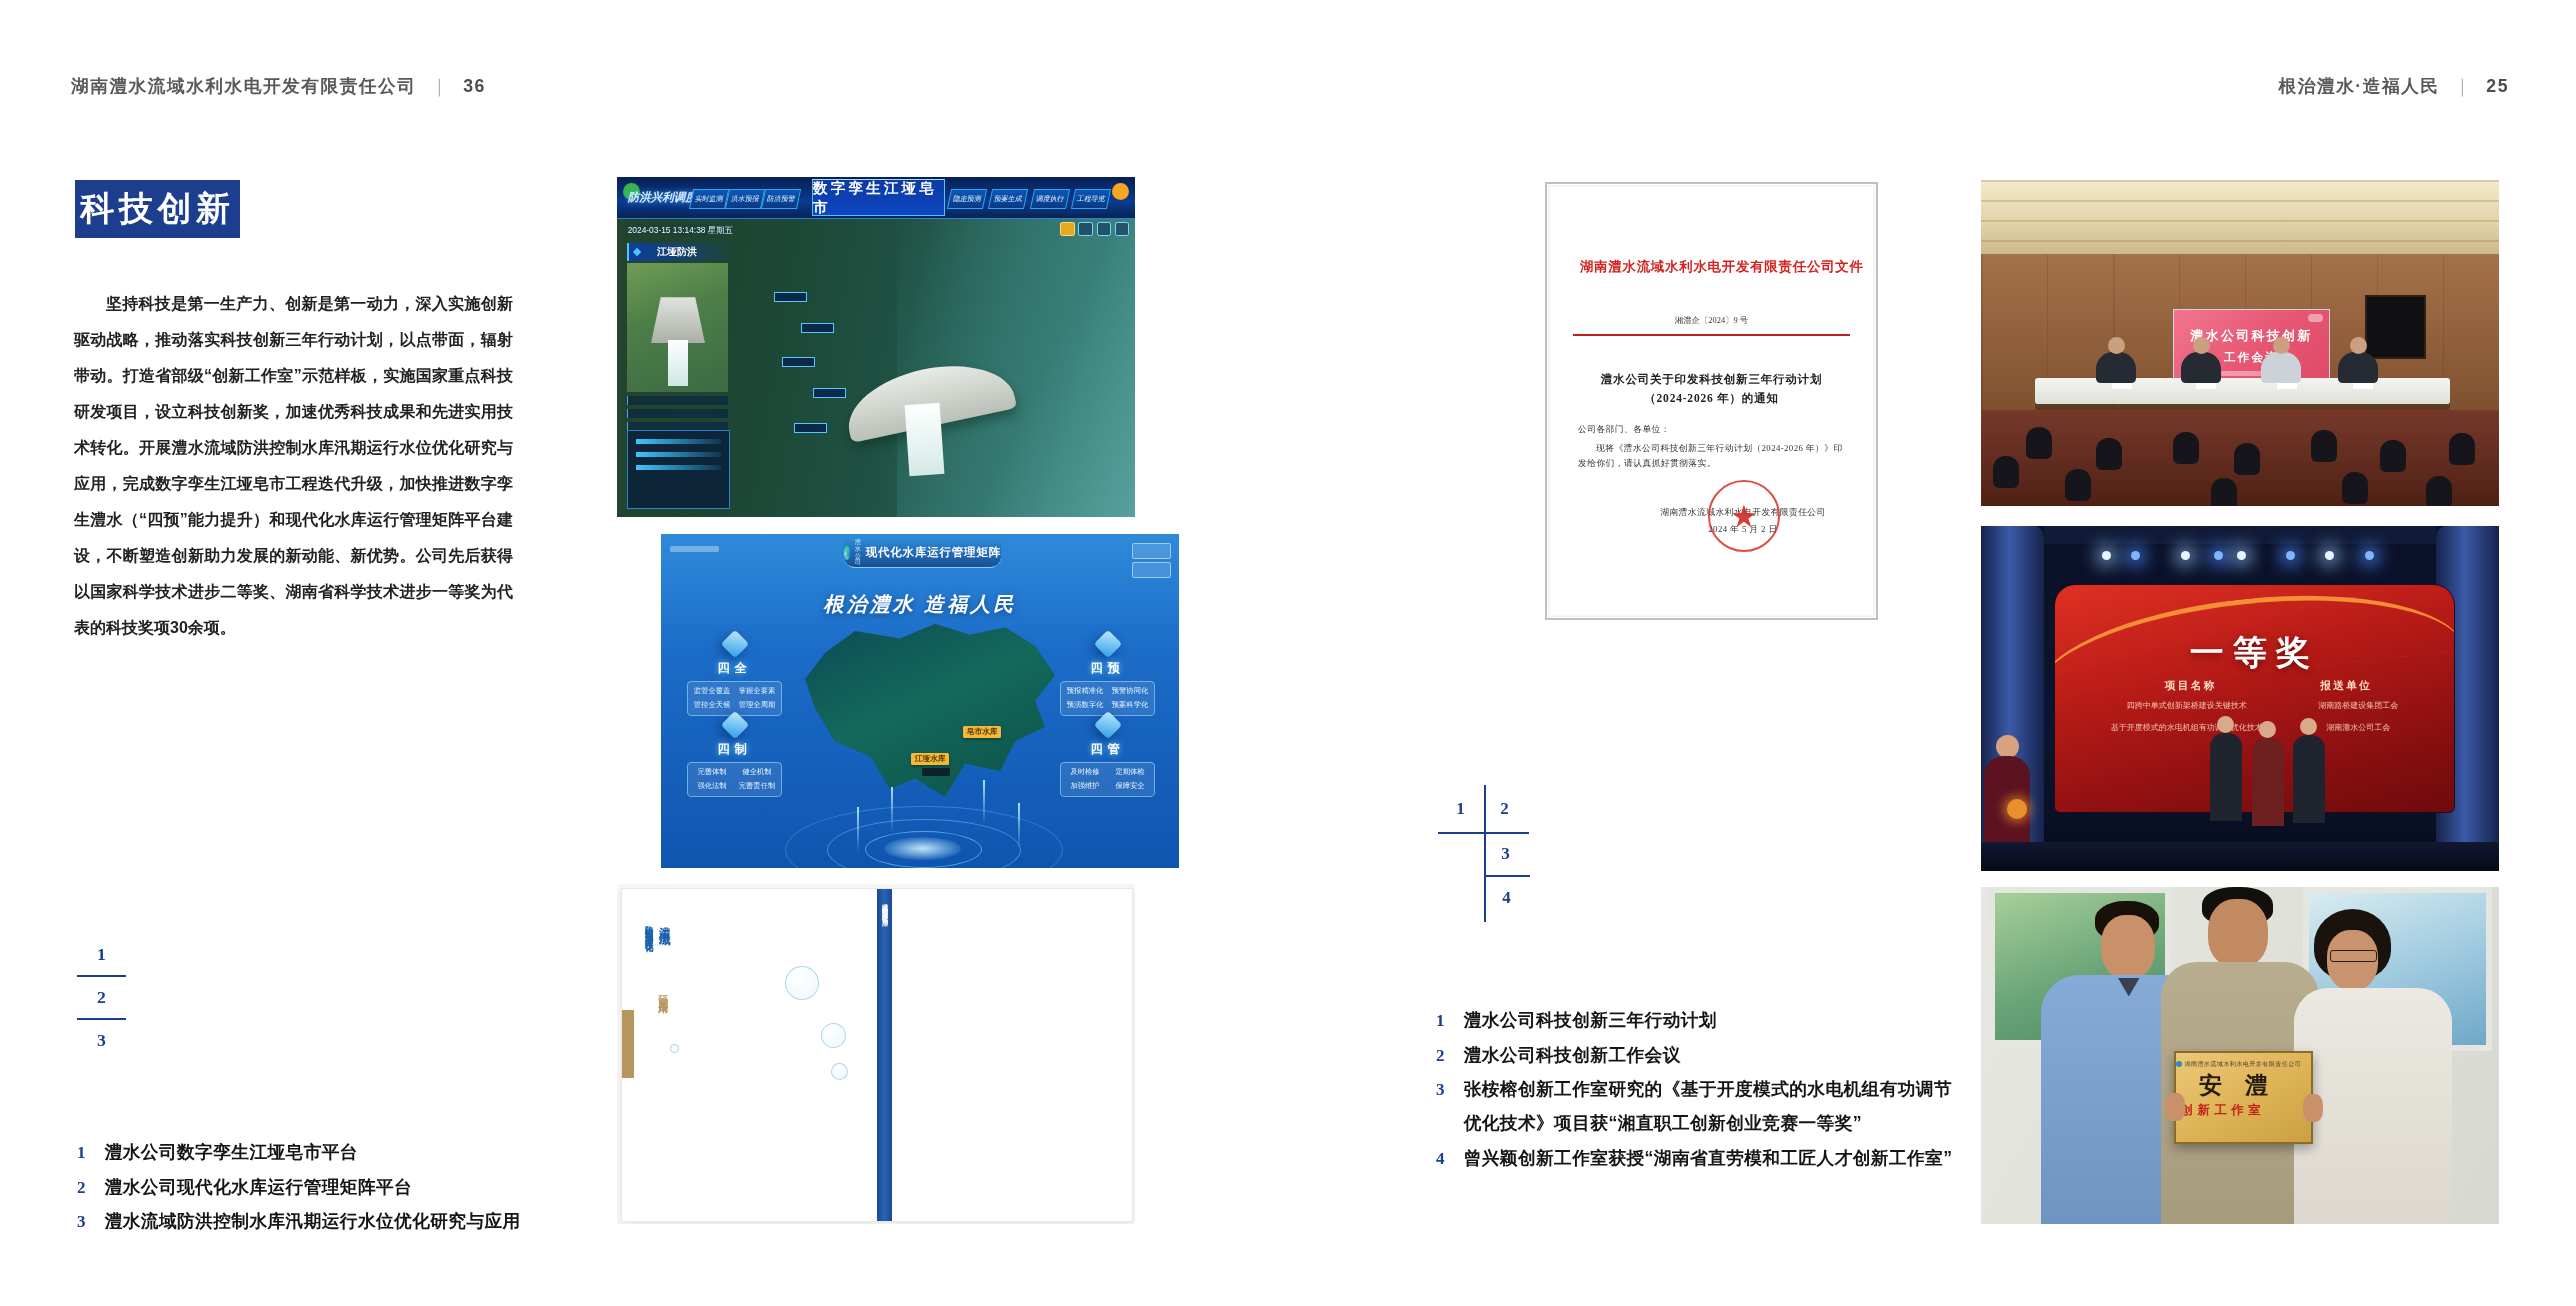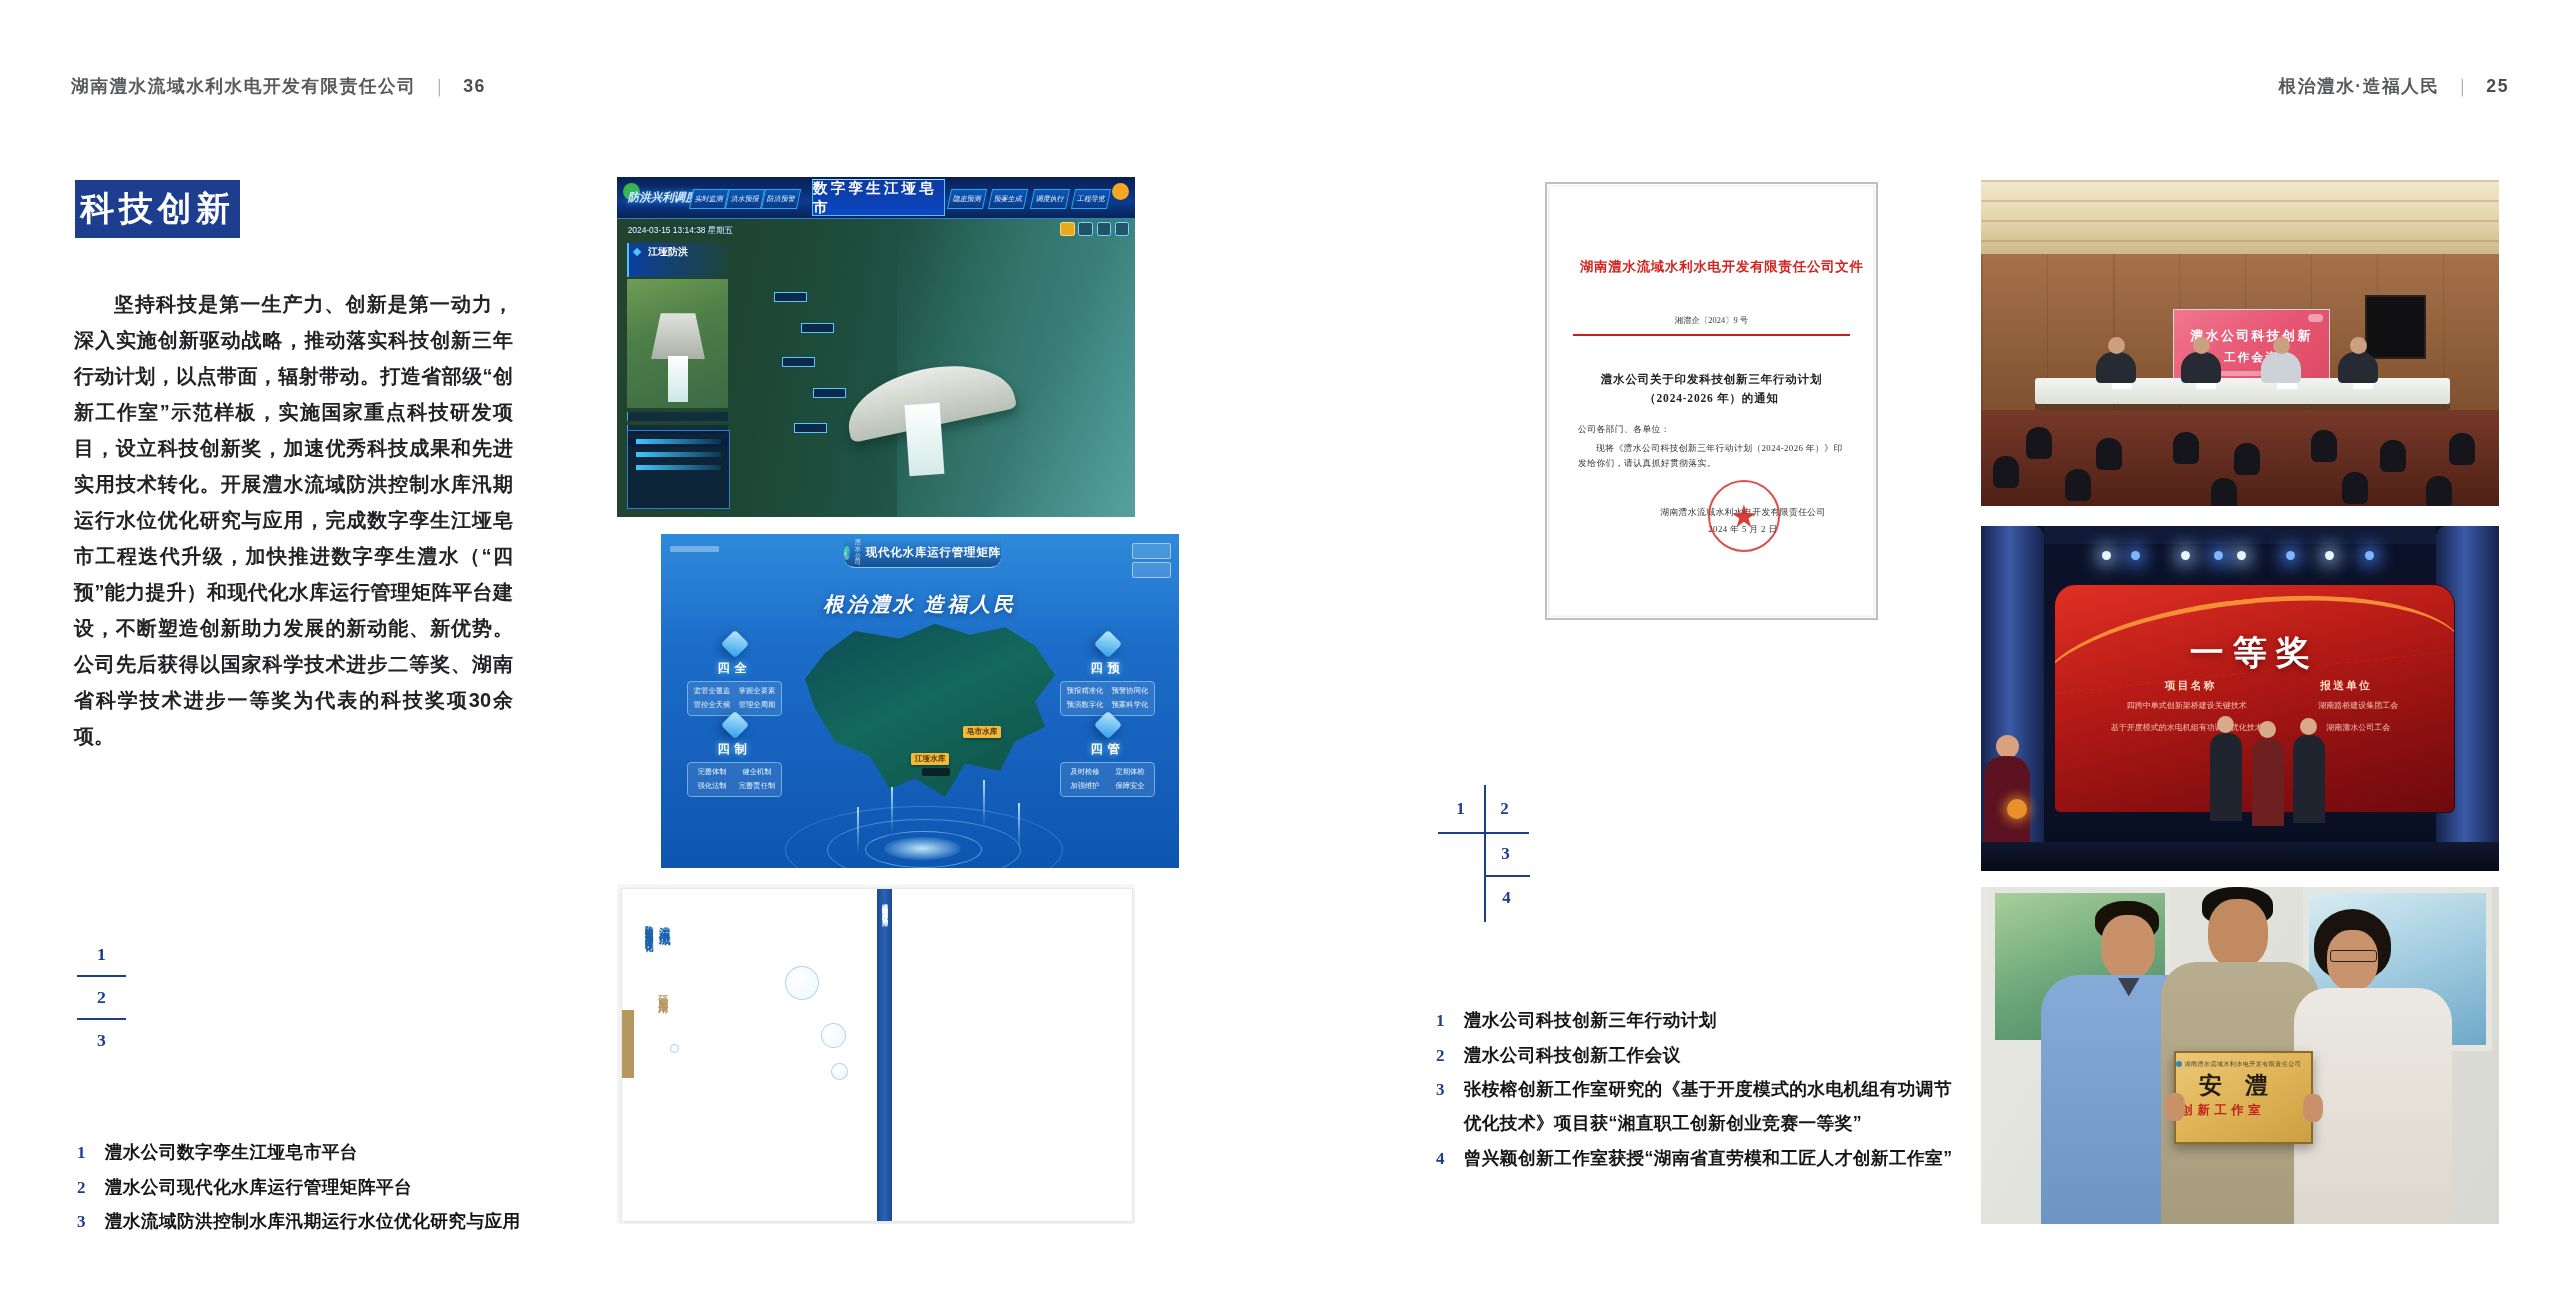"江垭防洪" .d-panel-head { height: 34px -> 18px; padding-left: 19px -> 28px }
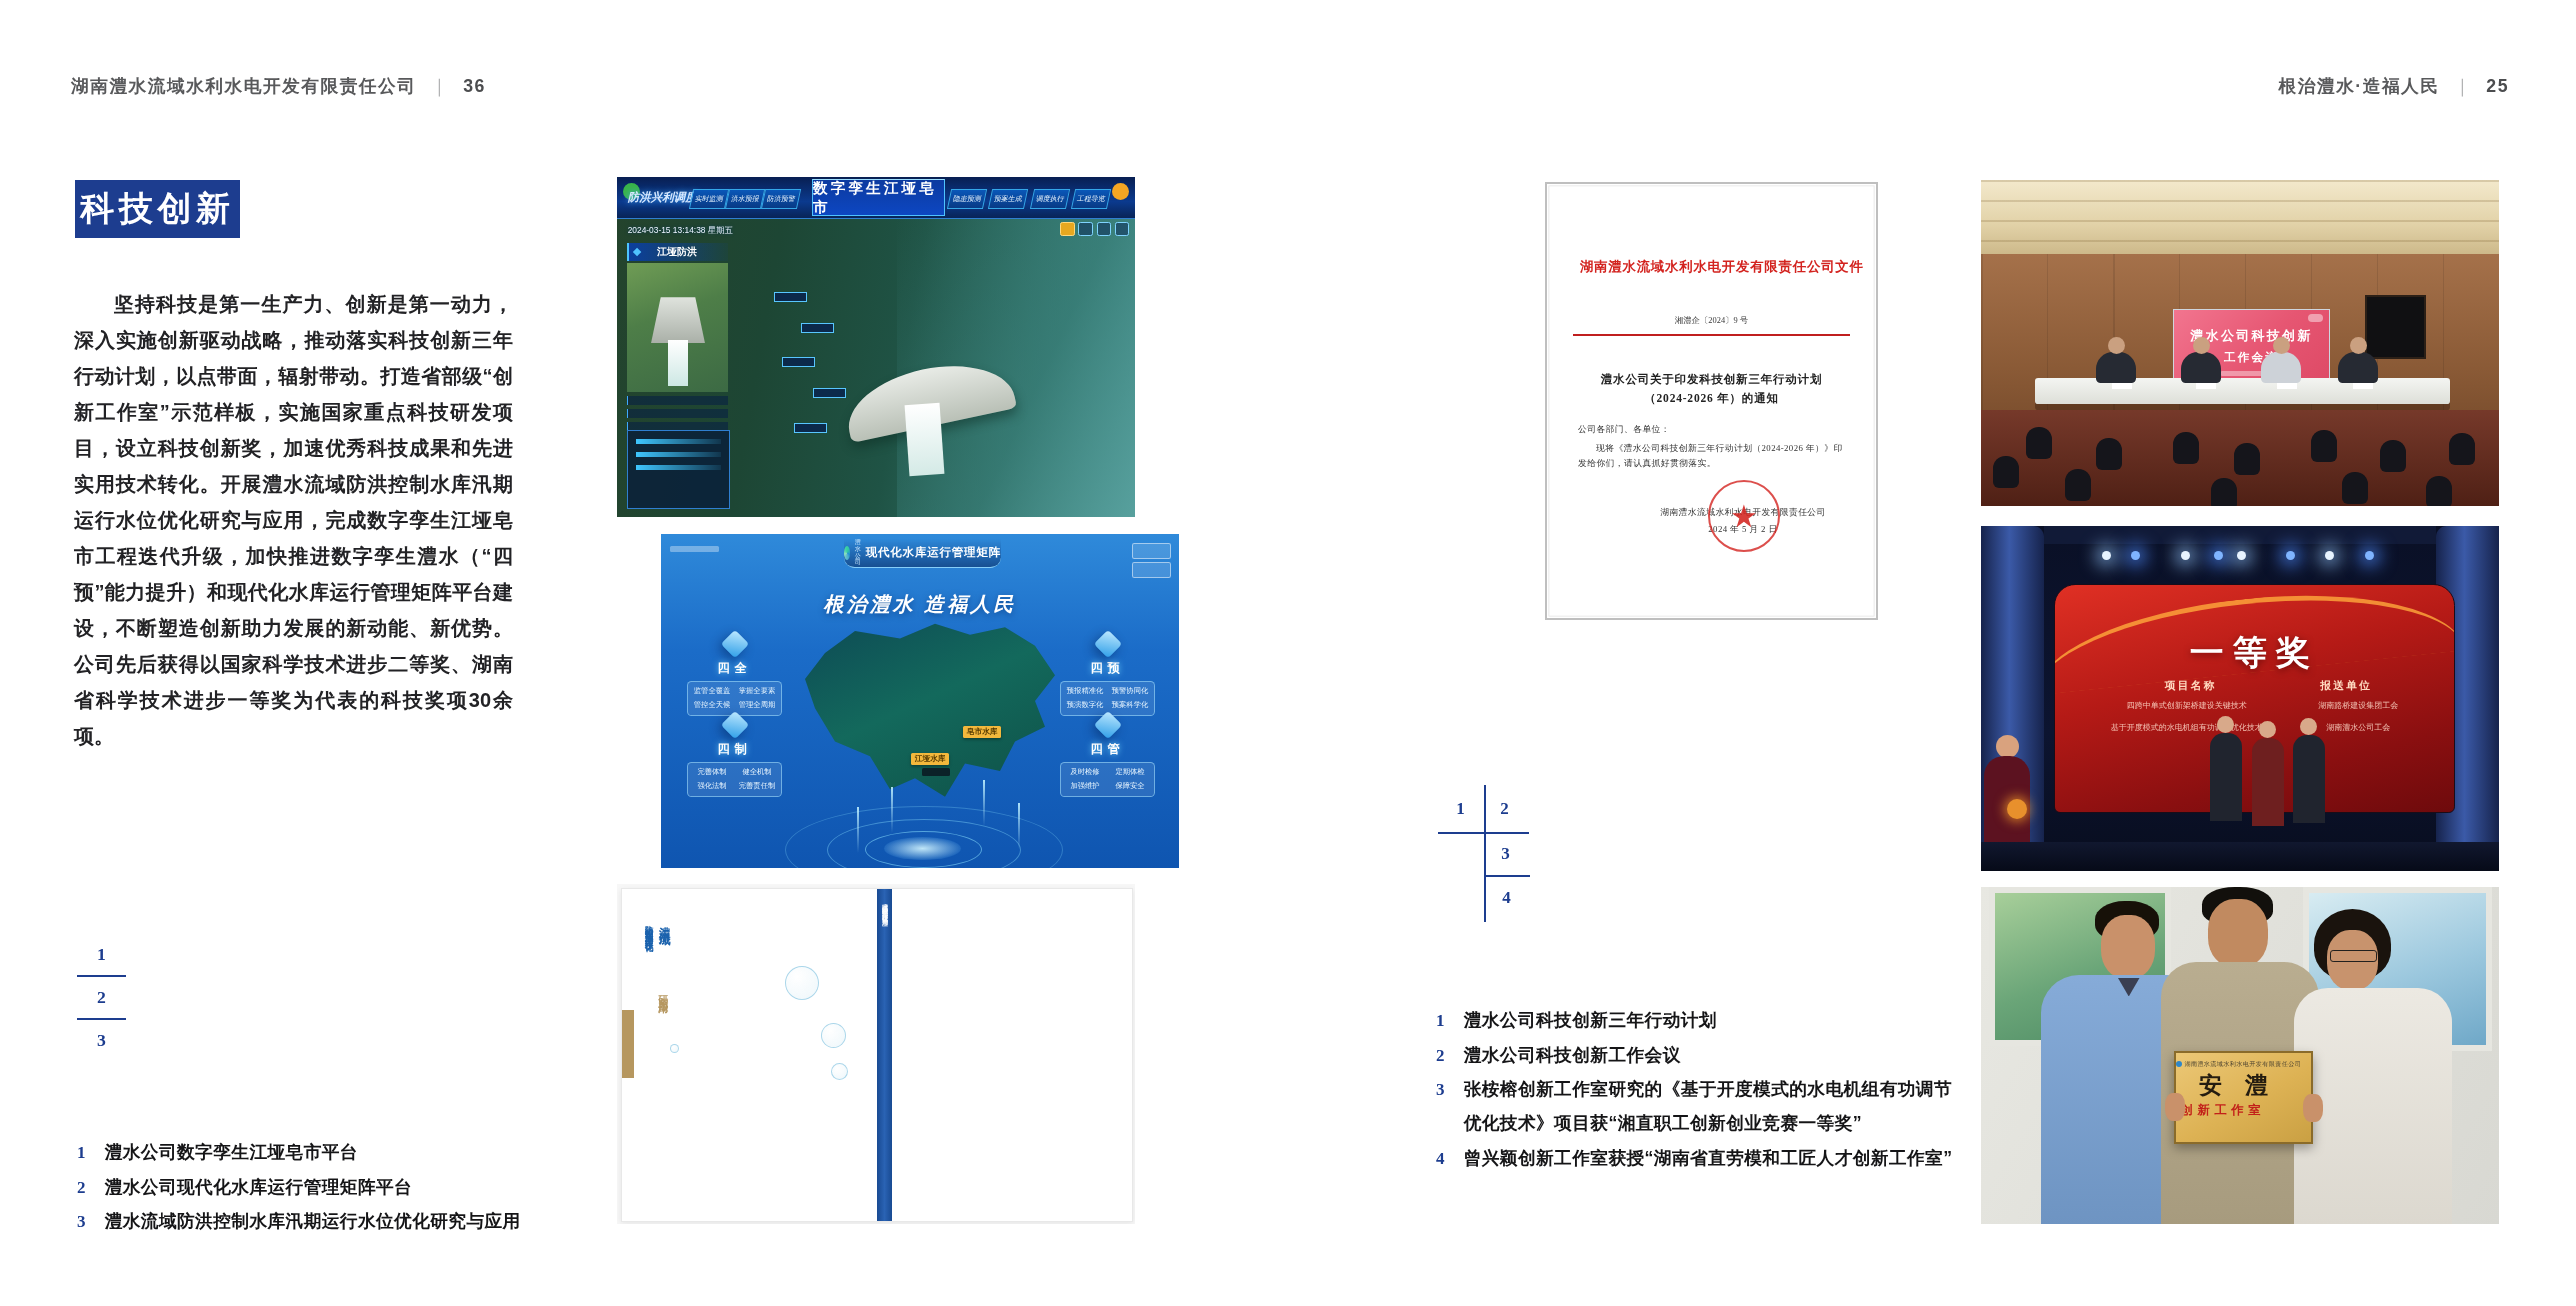"坚持科技是第一生产力、创新是第一动力，深入实施创新驱动战略，推动落实科技创新三年" #para { font-size: 20px -> 16px }
